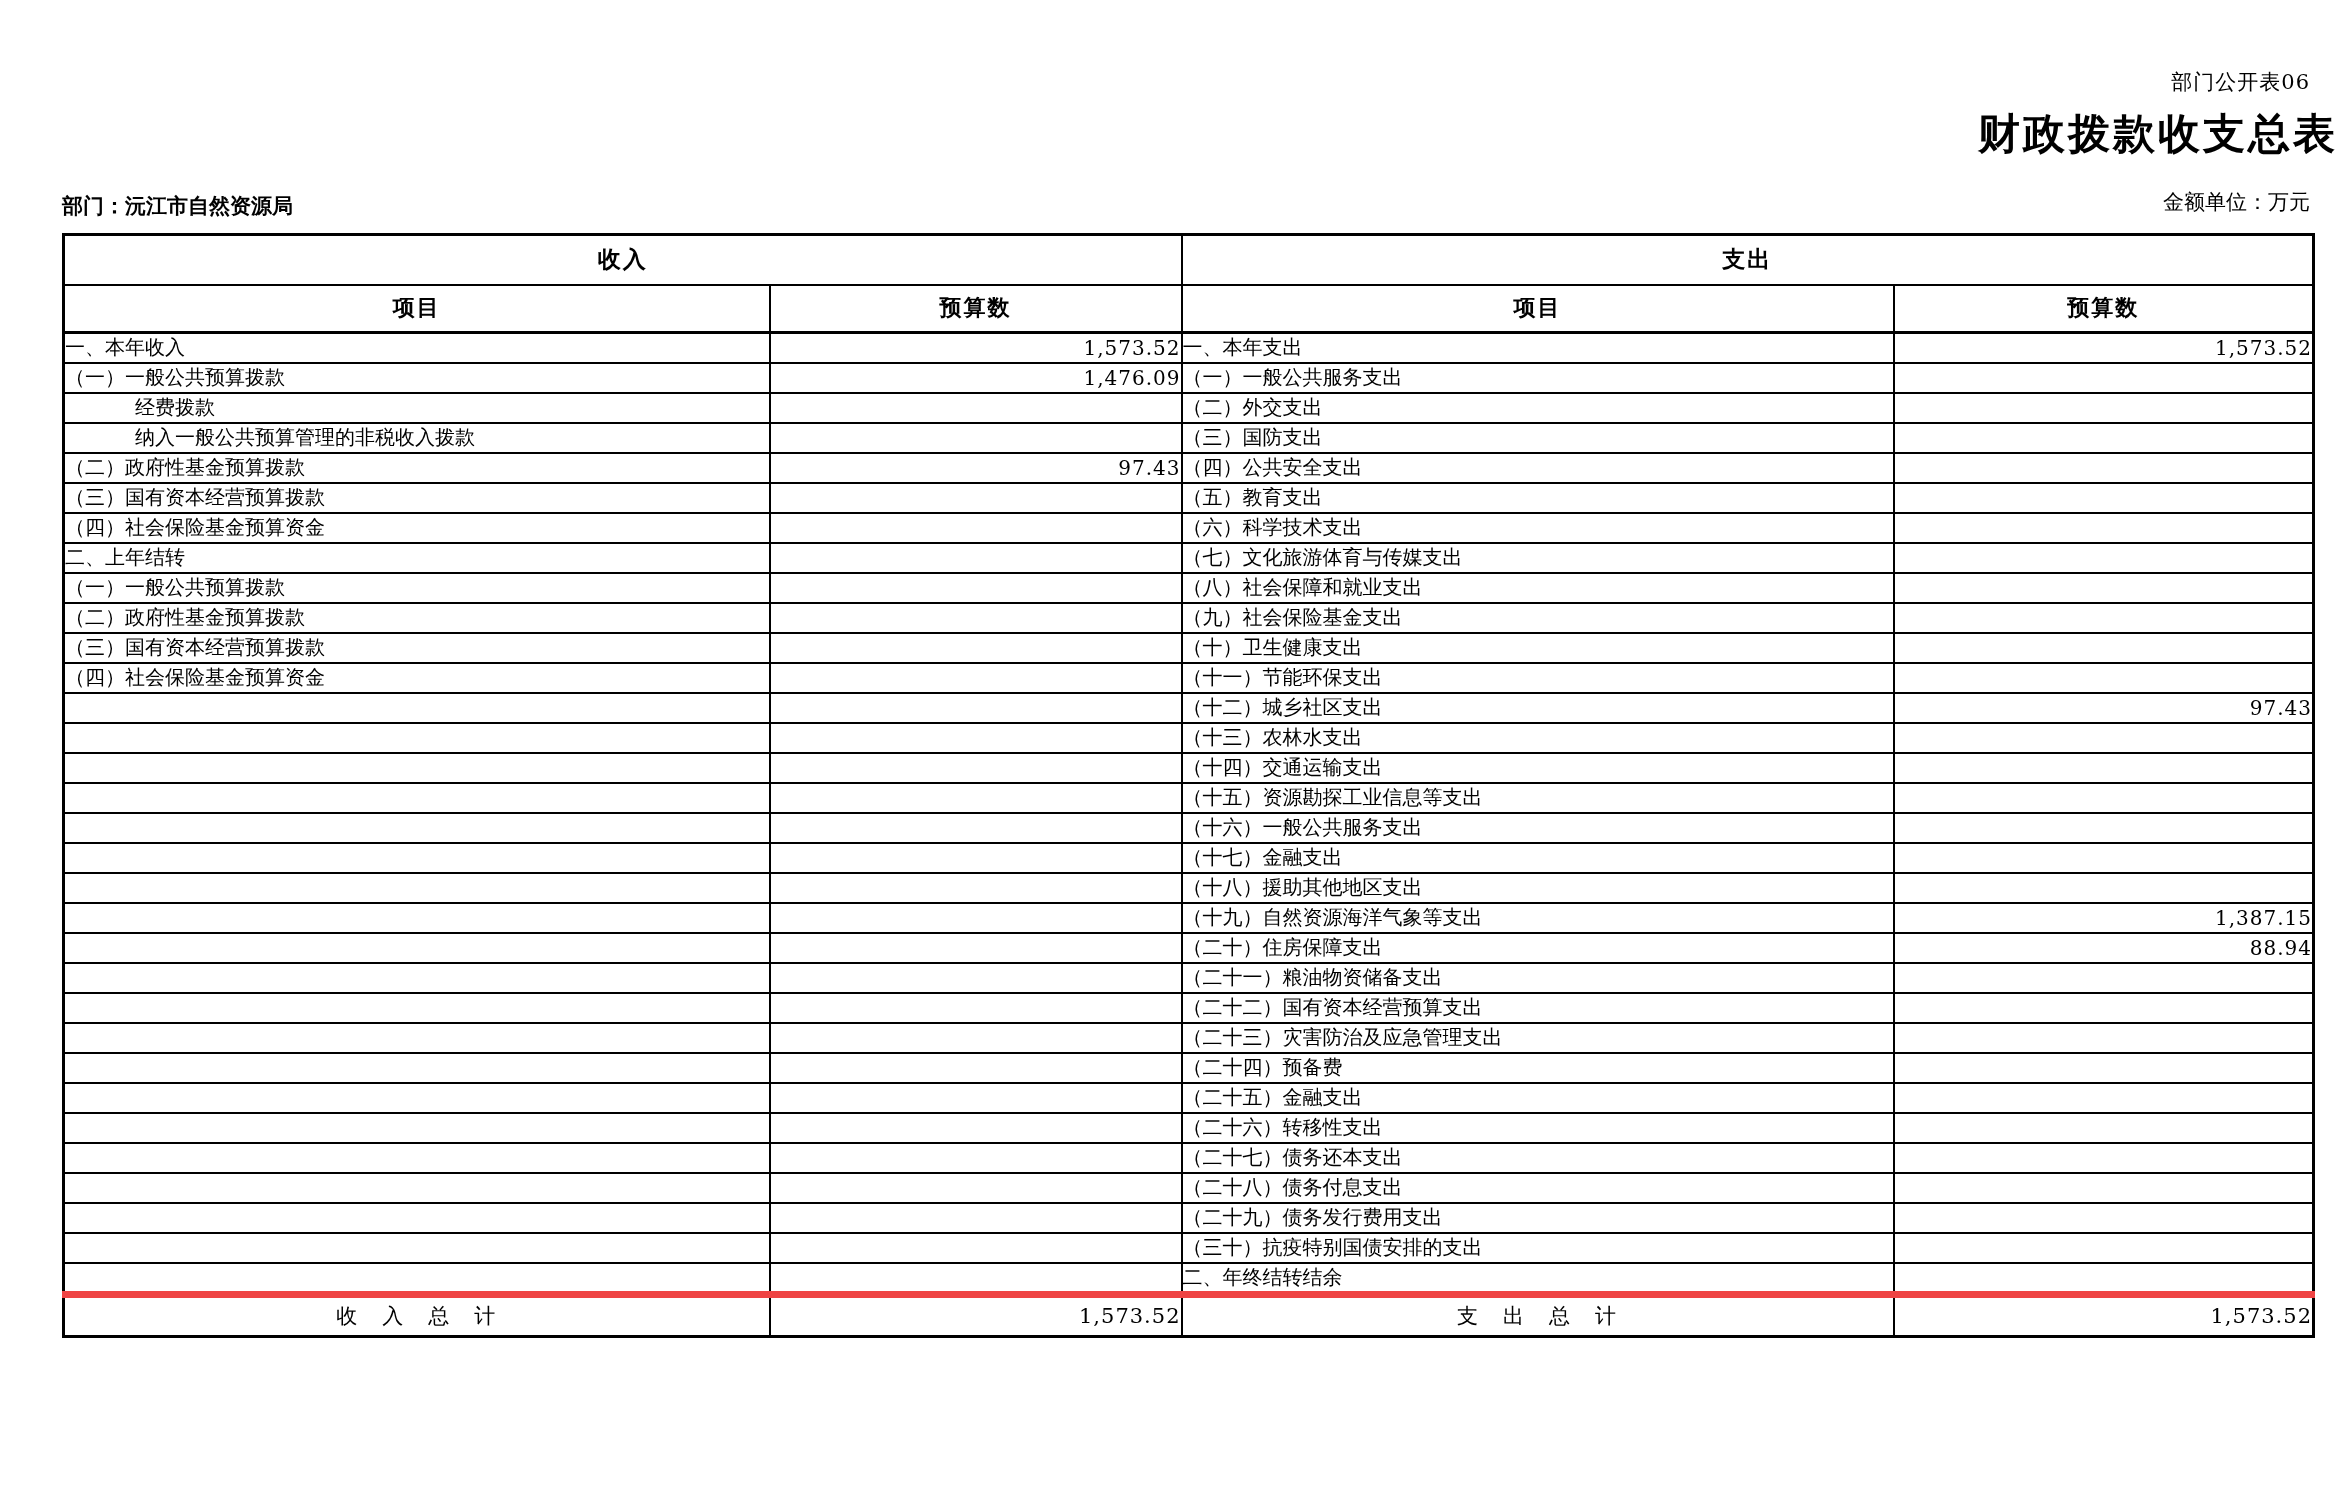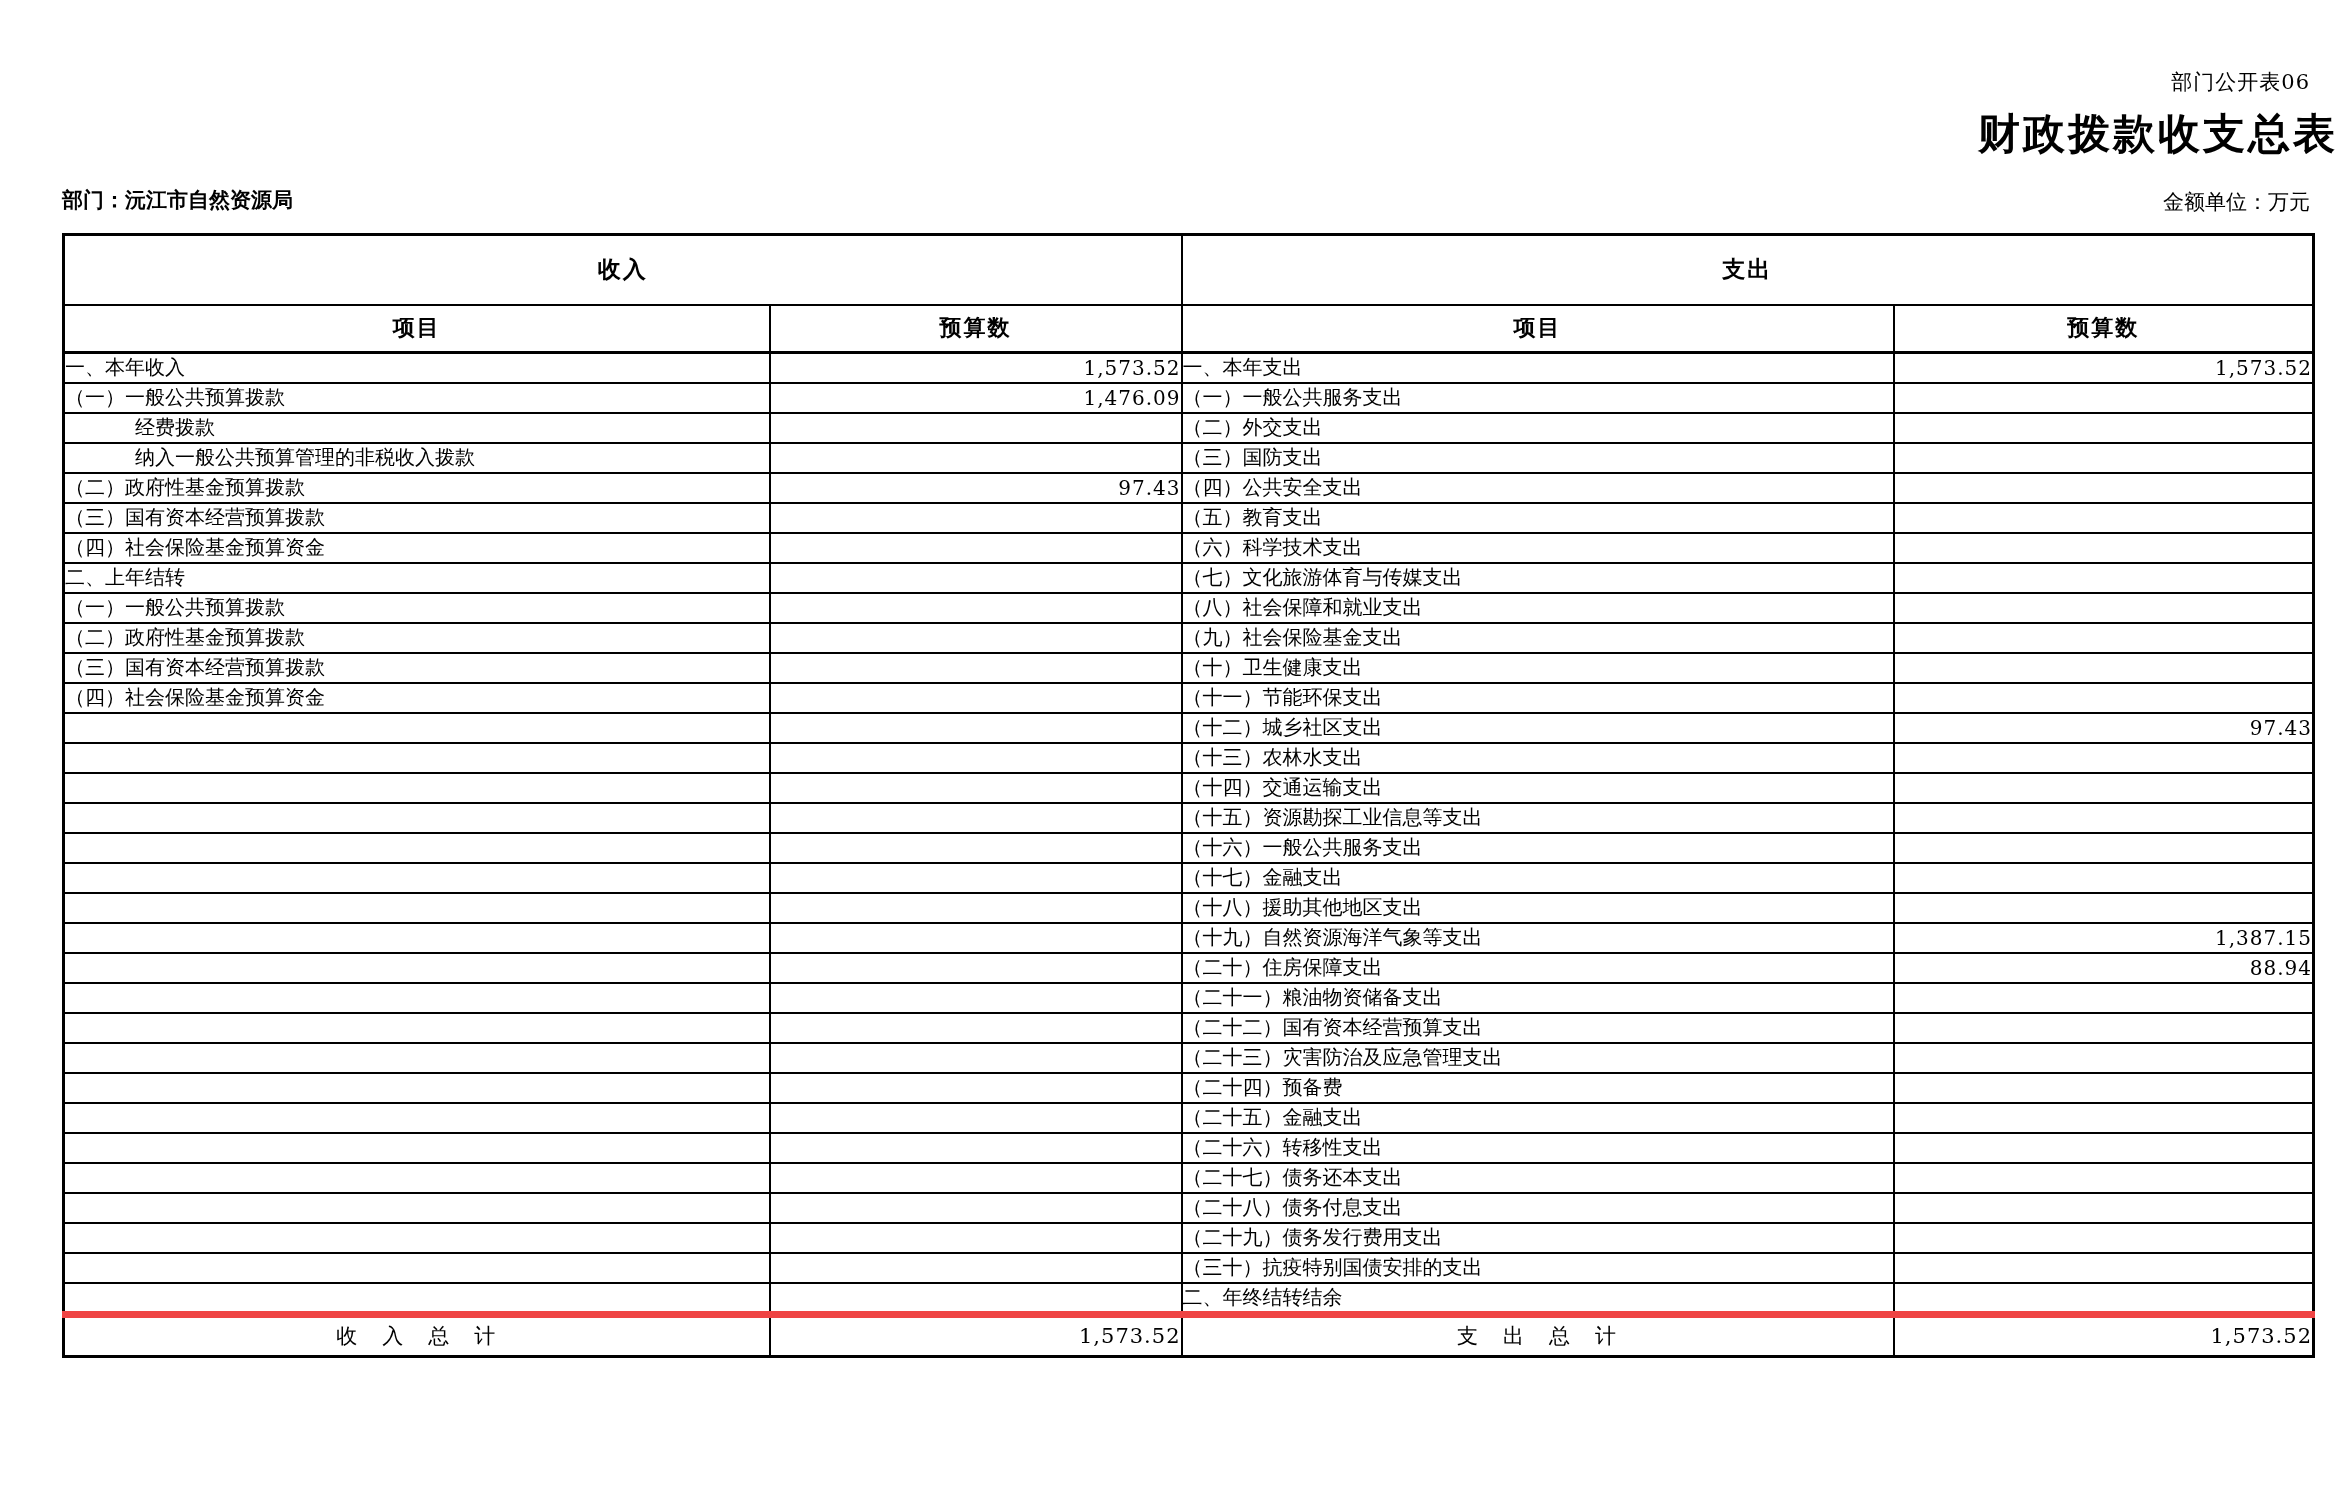"部门：沅江市自然资源局" .dept-label { top: 158px -> 164px }
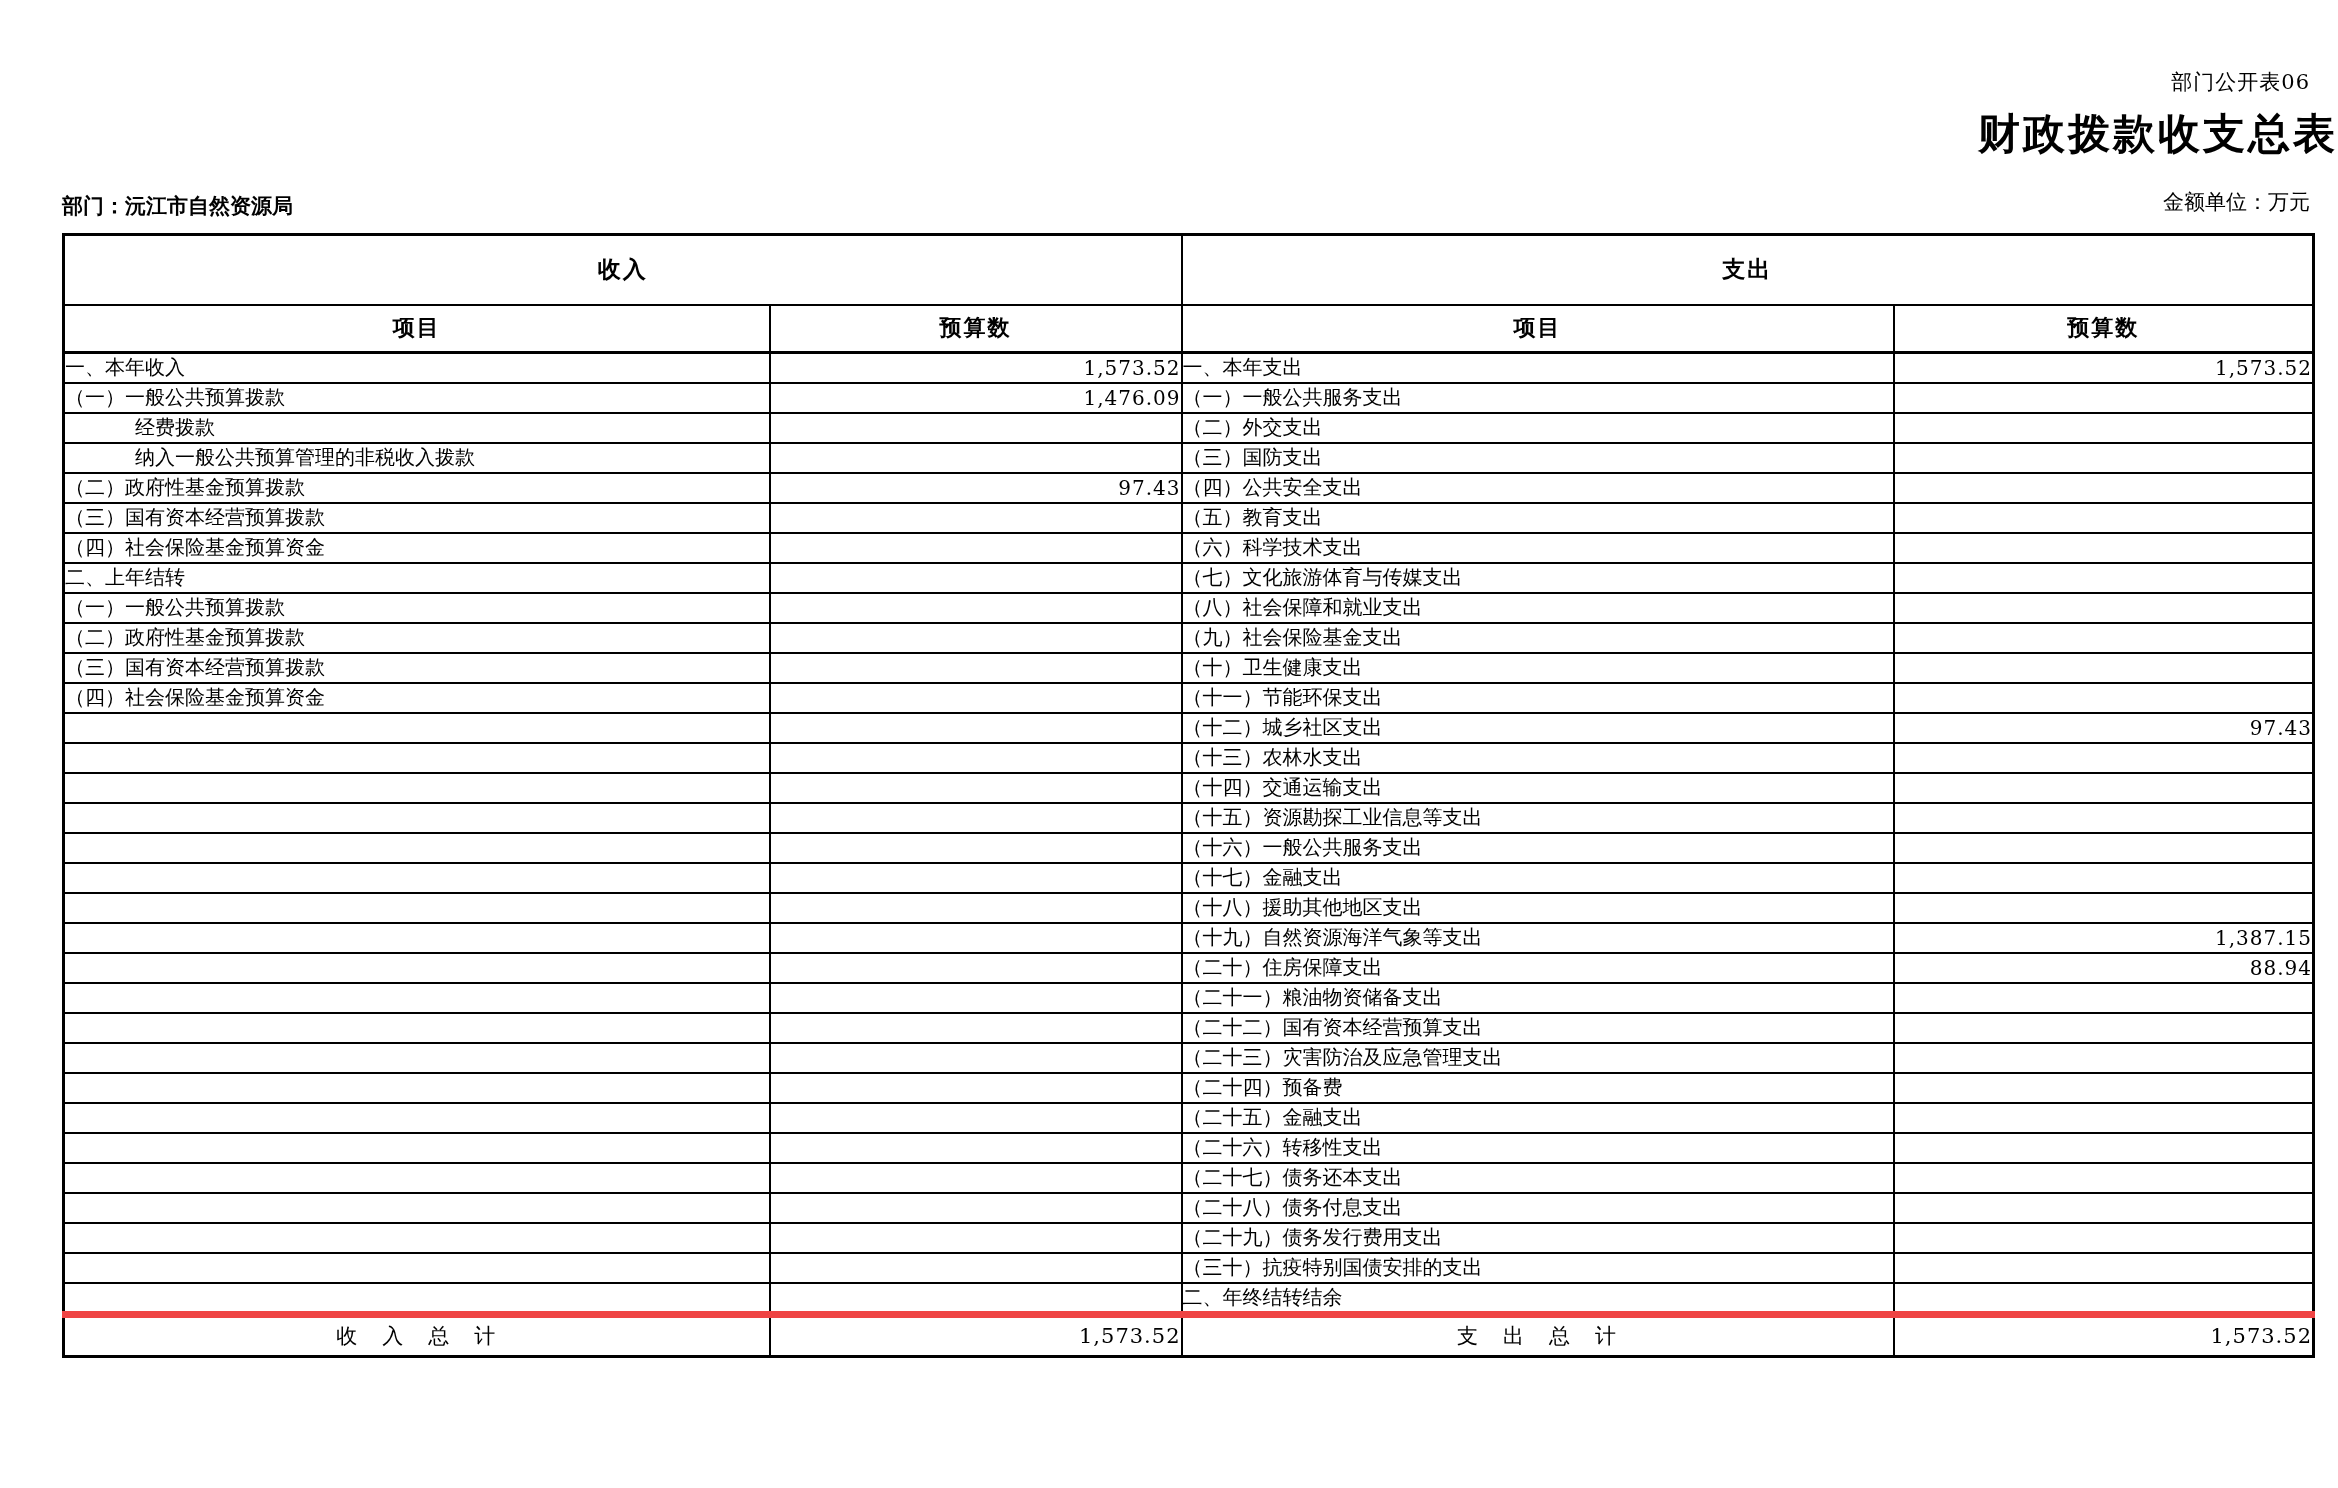"收入" tr.hdr-section { height: 70px -> 50px }
